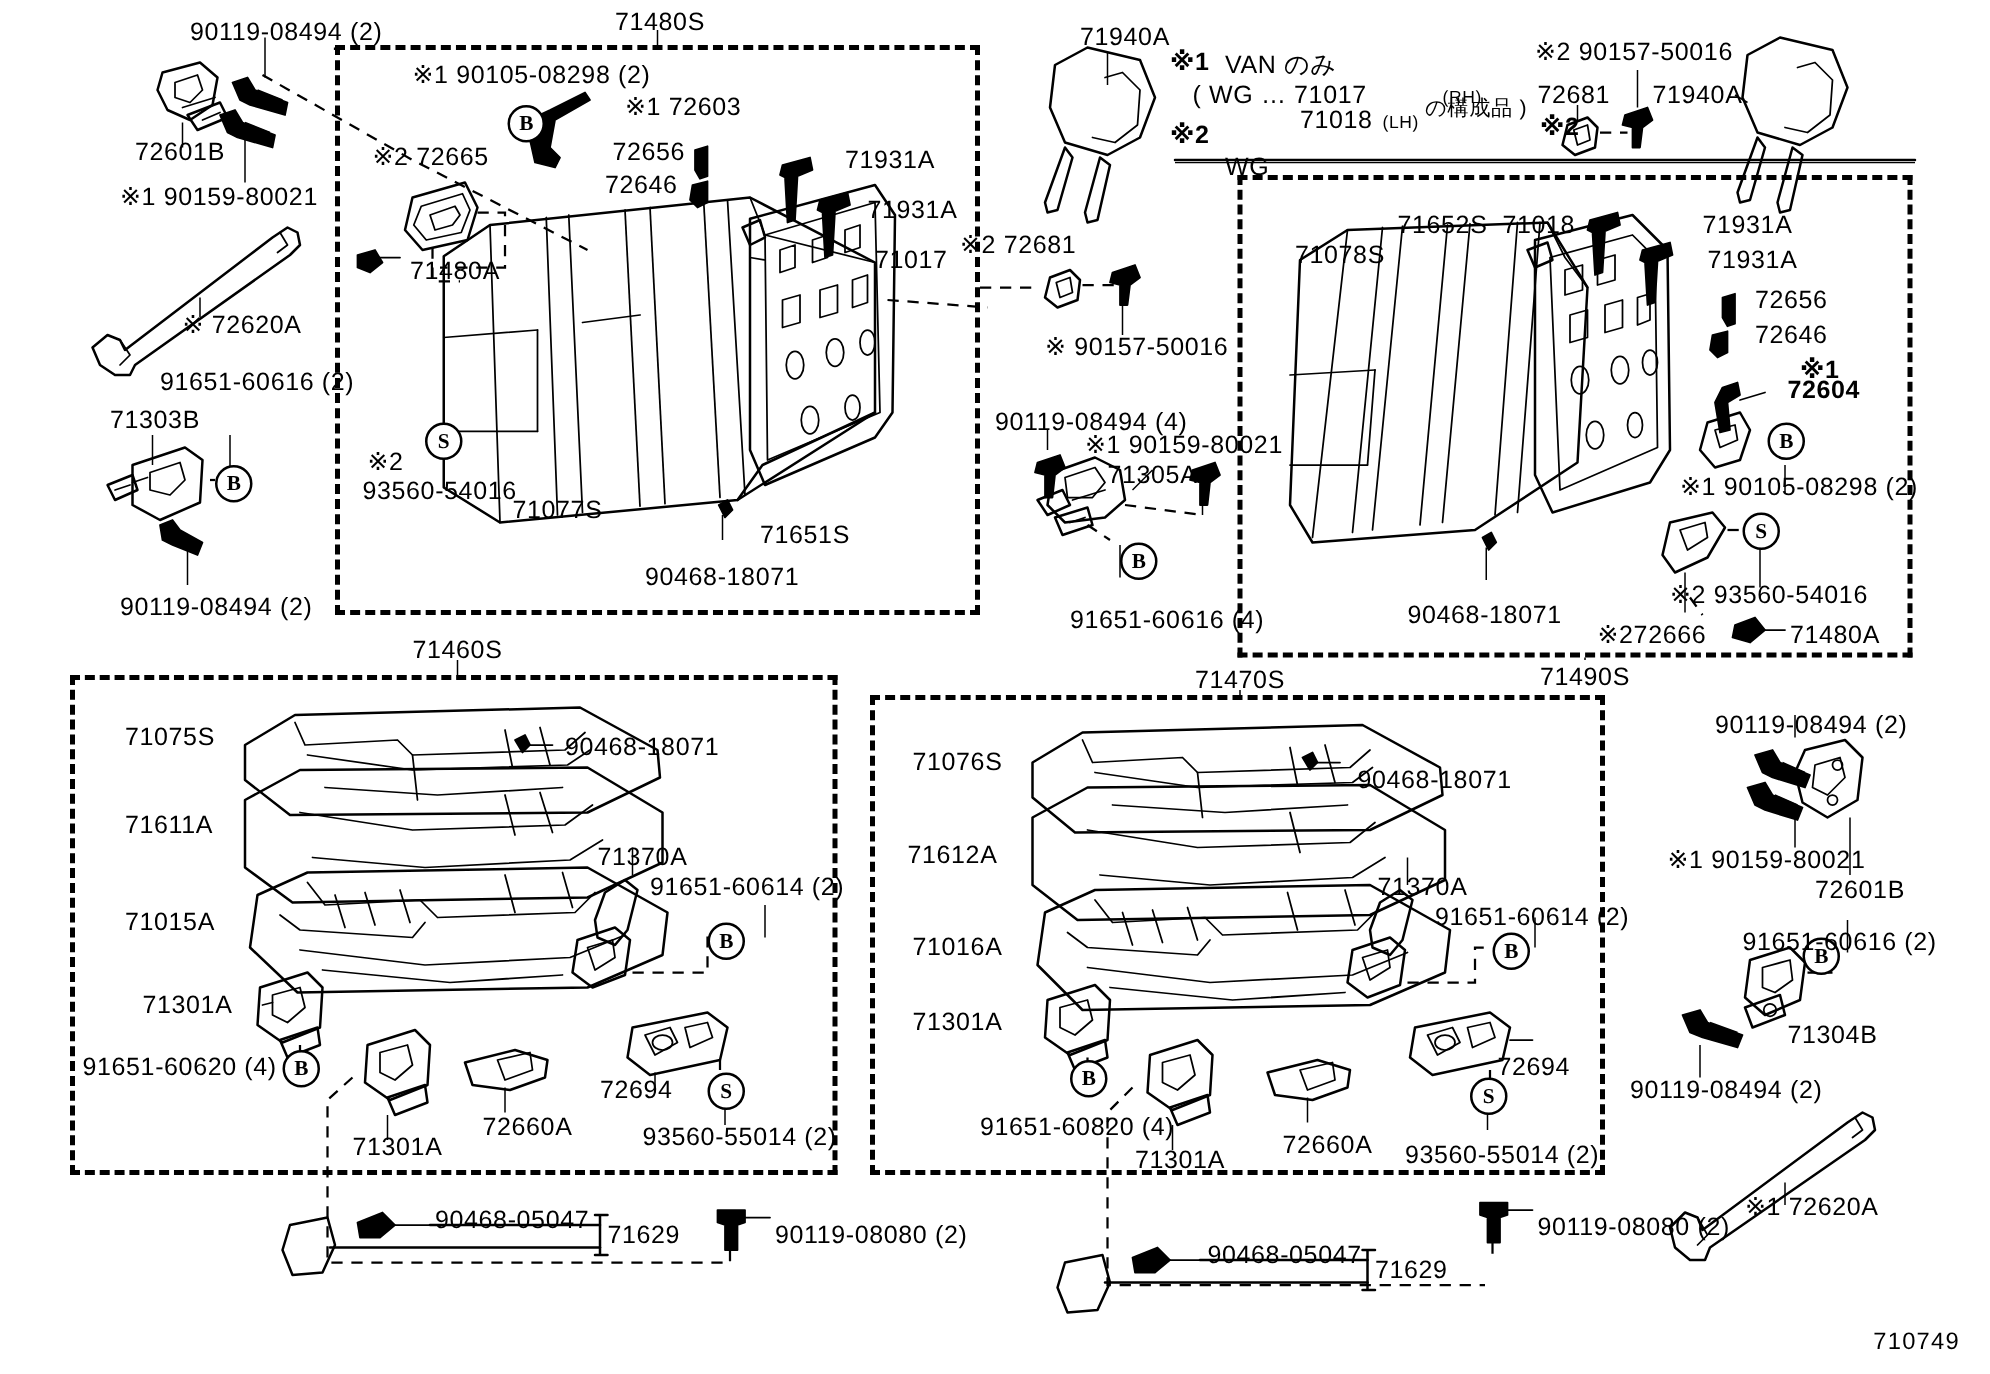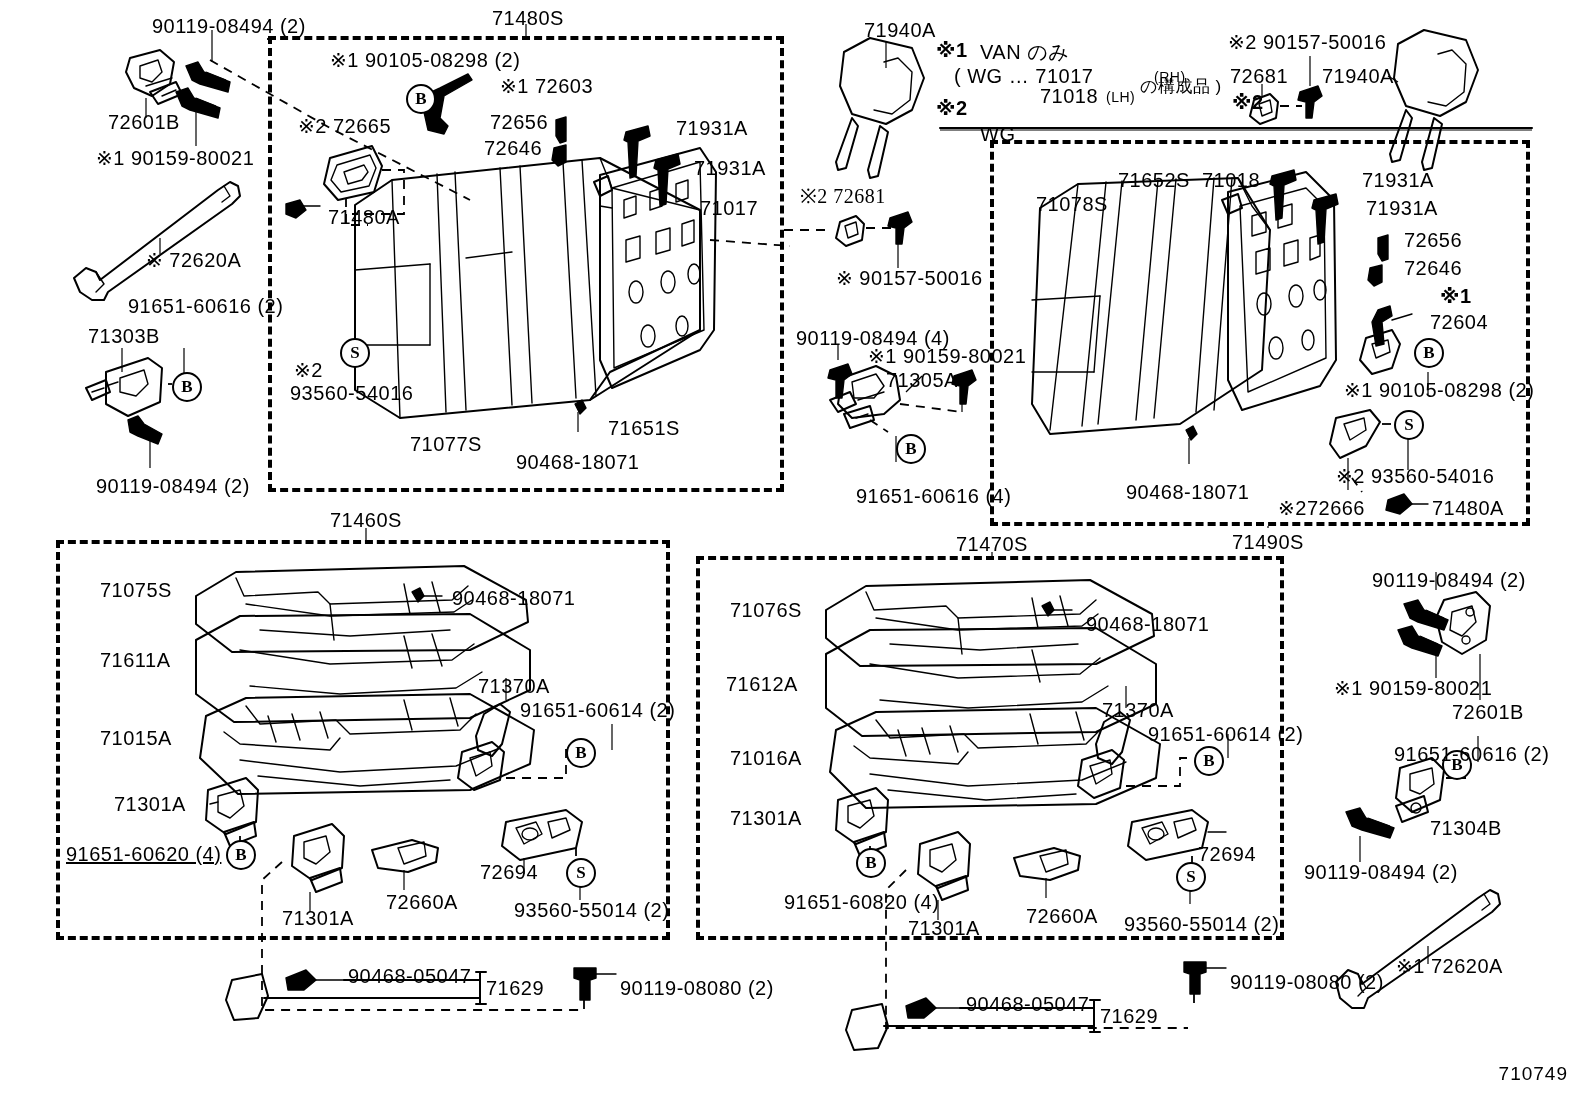"※2 72681" div.lbl { font-family: Liberation Serif, serif -> none; left: 800px -> 768px }
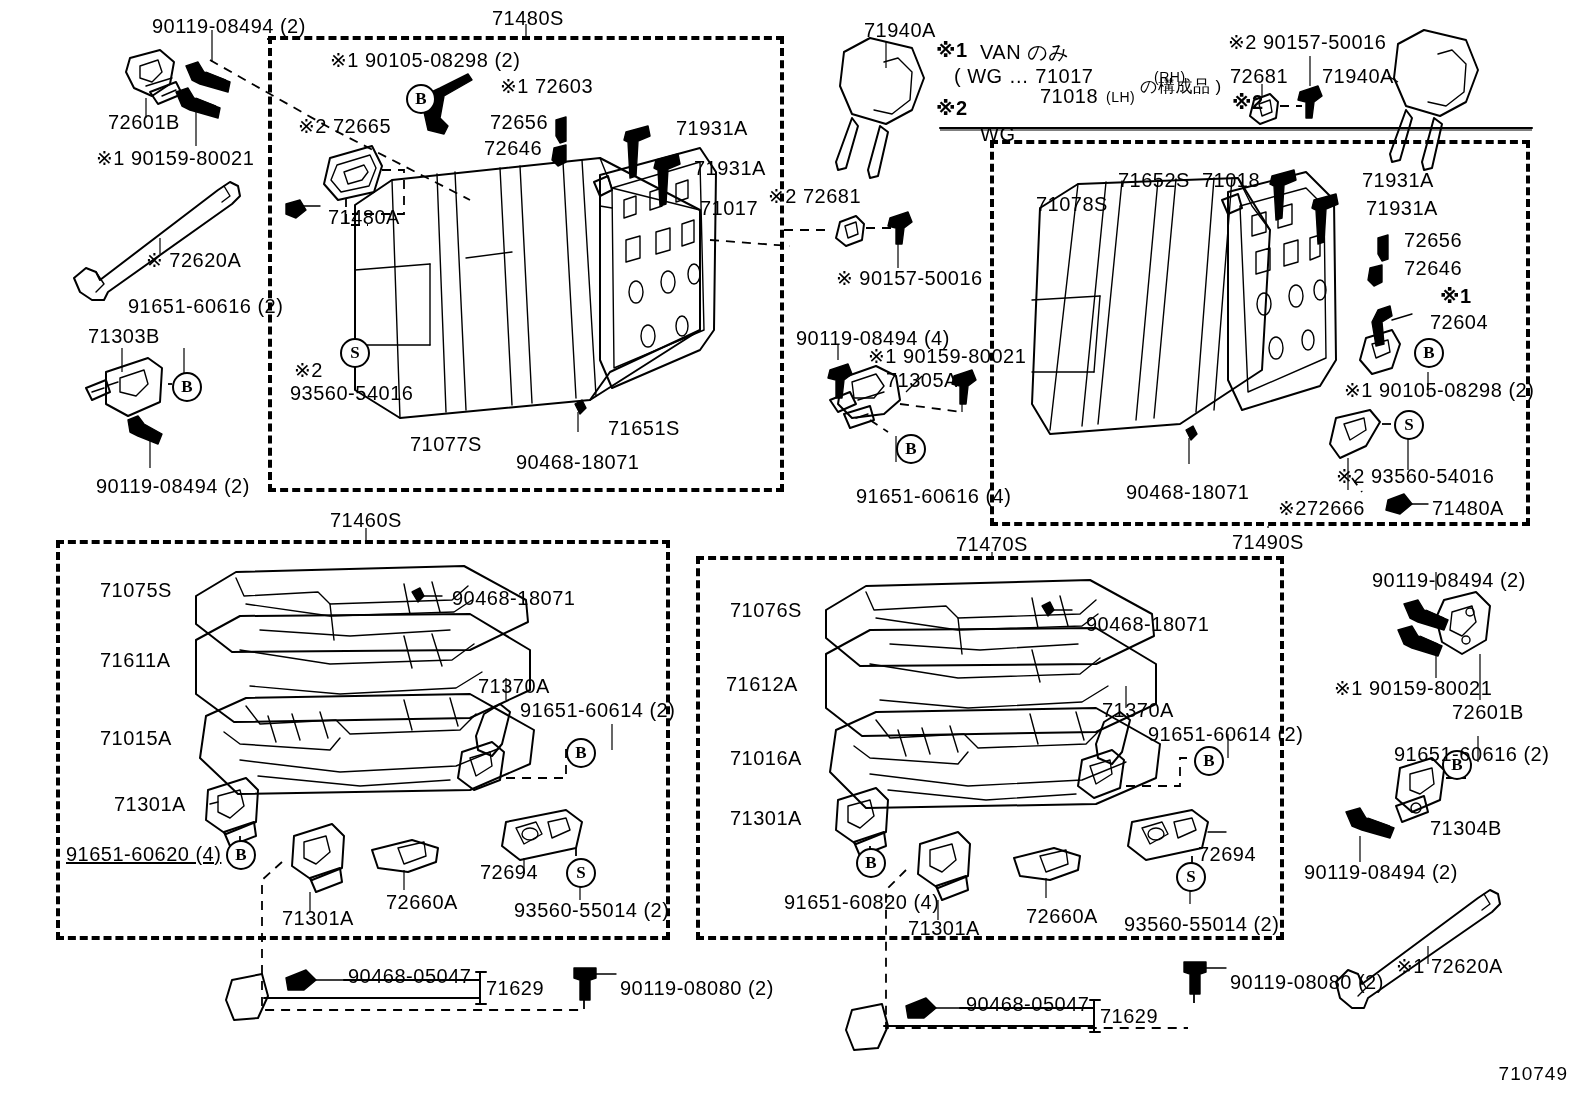"72604" div.lbl { font-weight: none -> bold; top: 312px -> 302px }
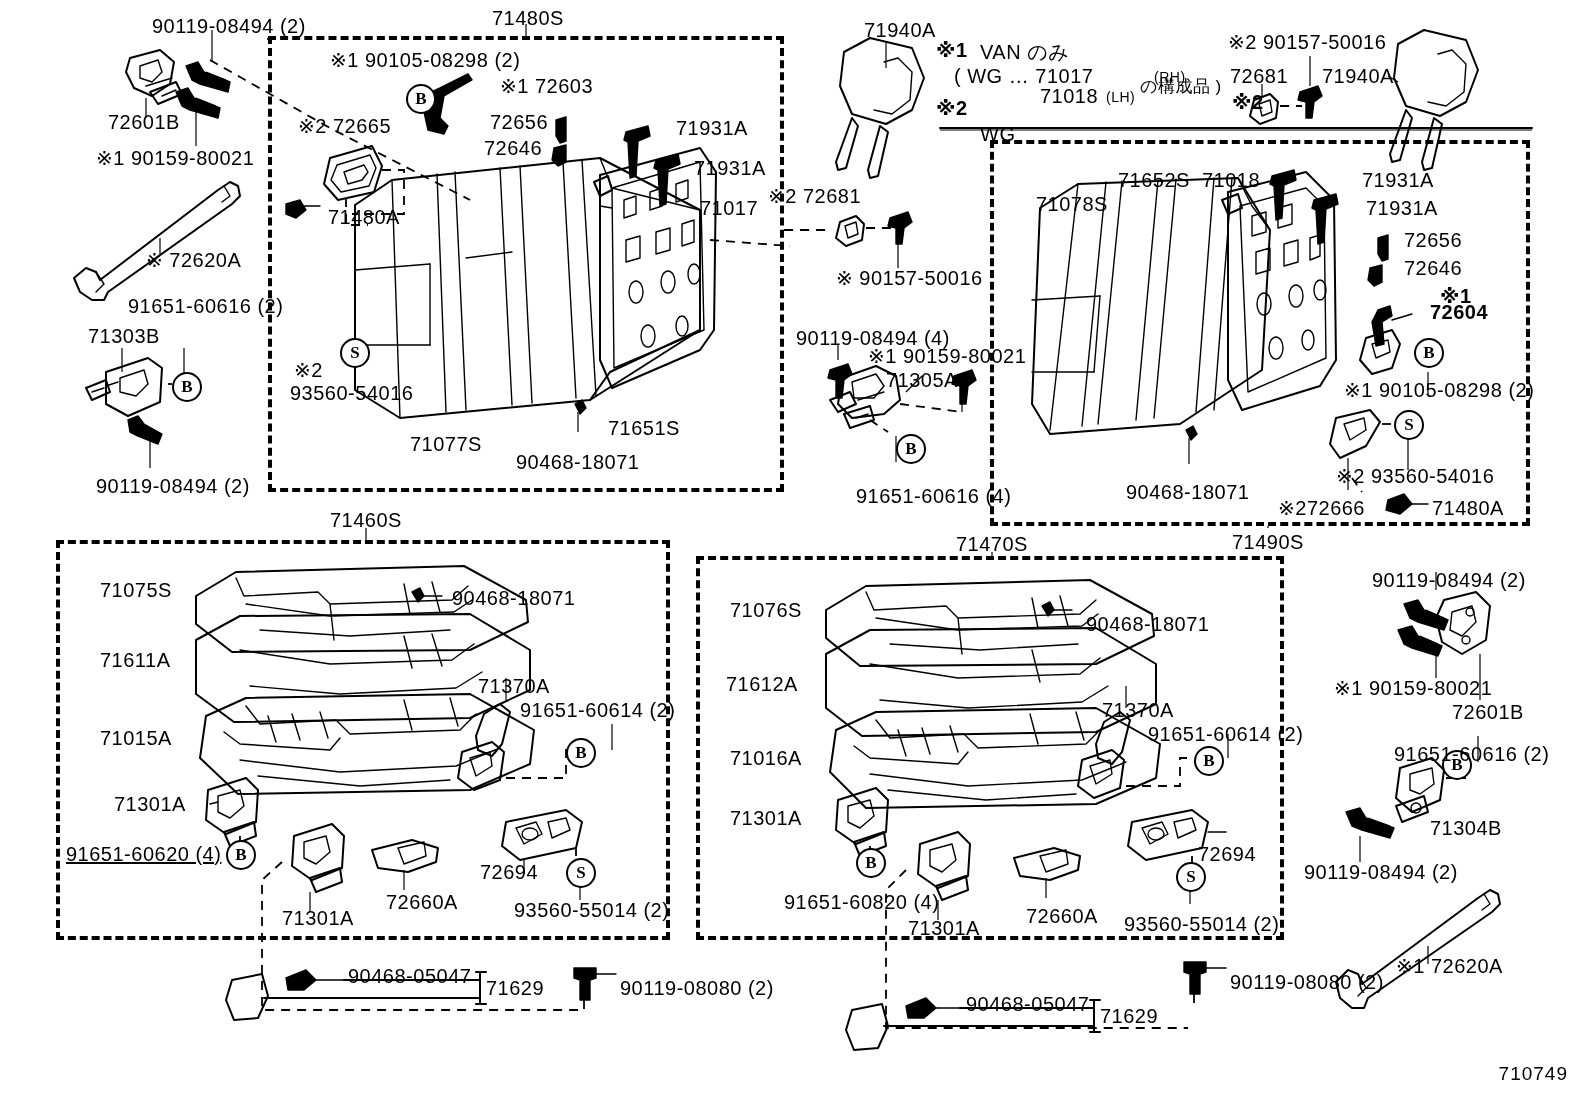"71077S" div.lbl { margin-top: 36px -> none }
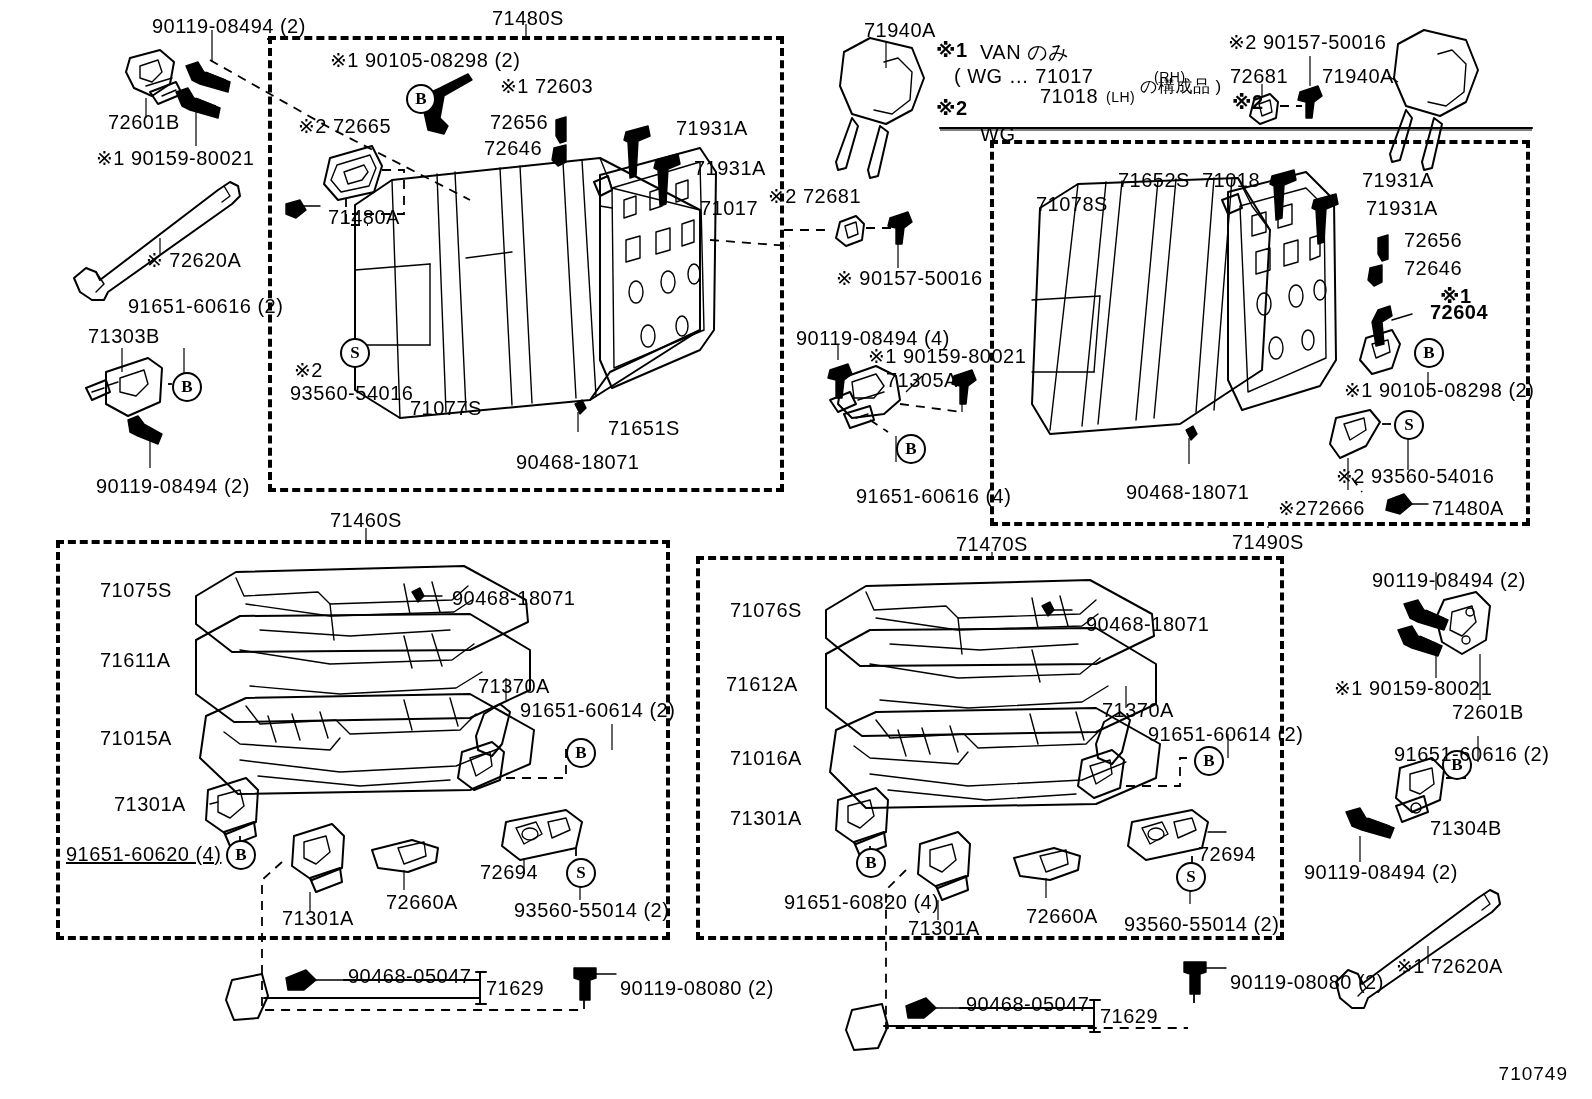"91651-60620 (4)" div.lbl { text-decoration: underline -> none }
